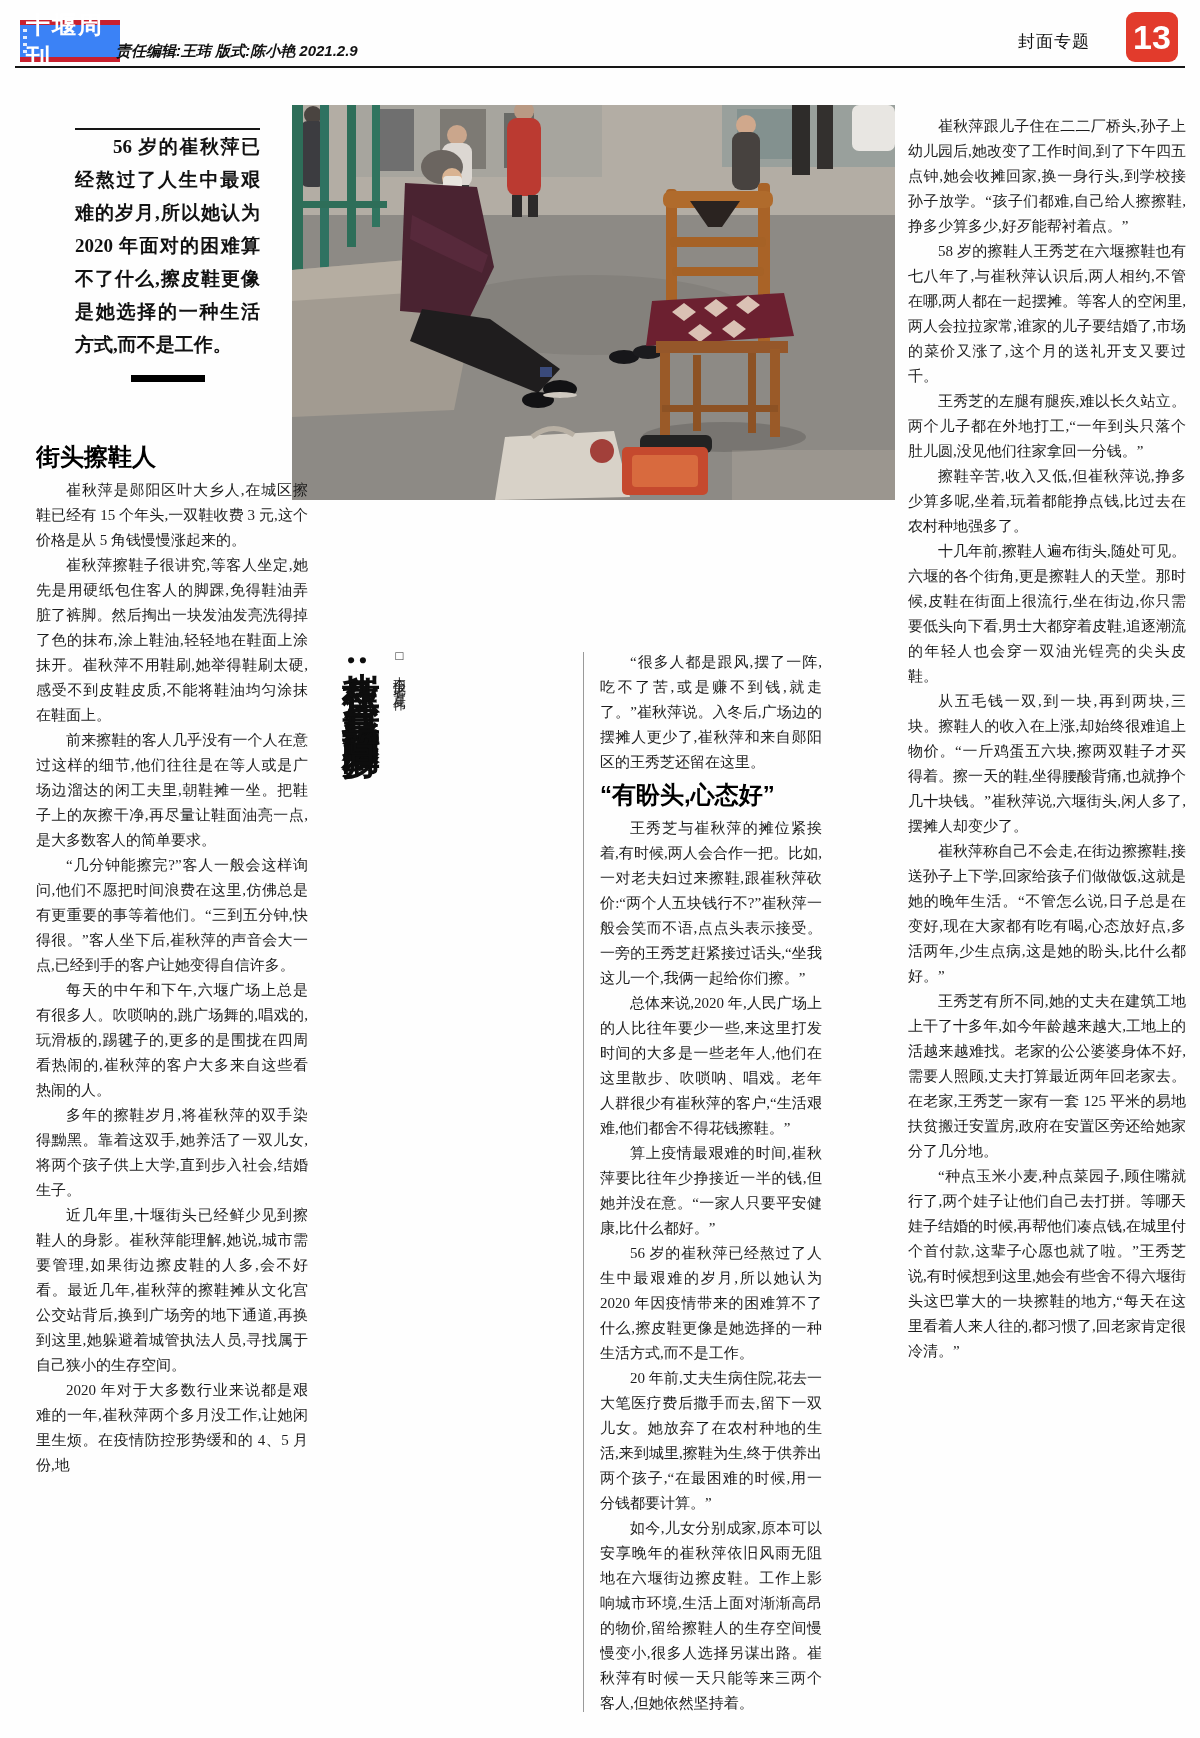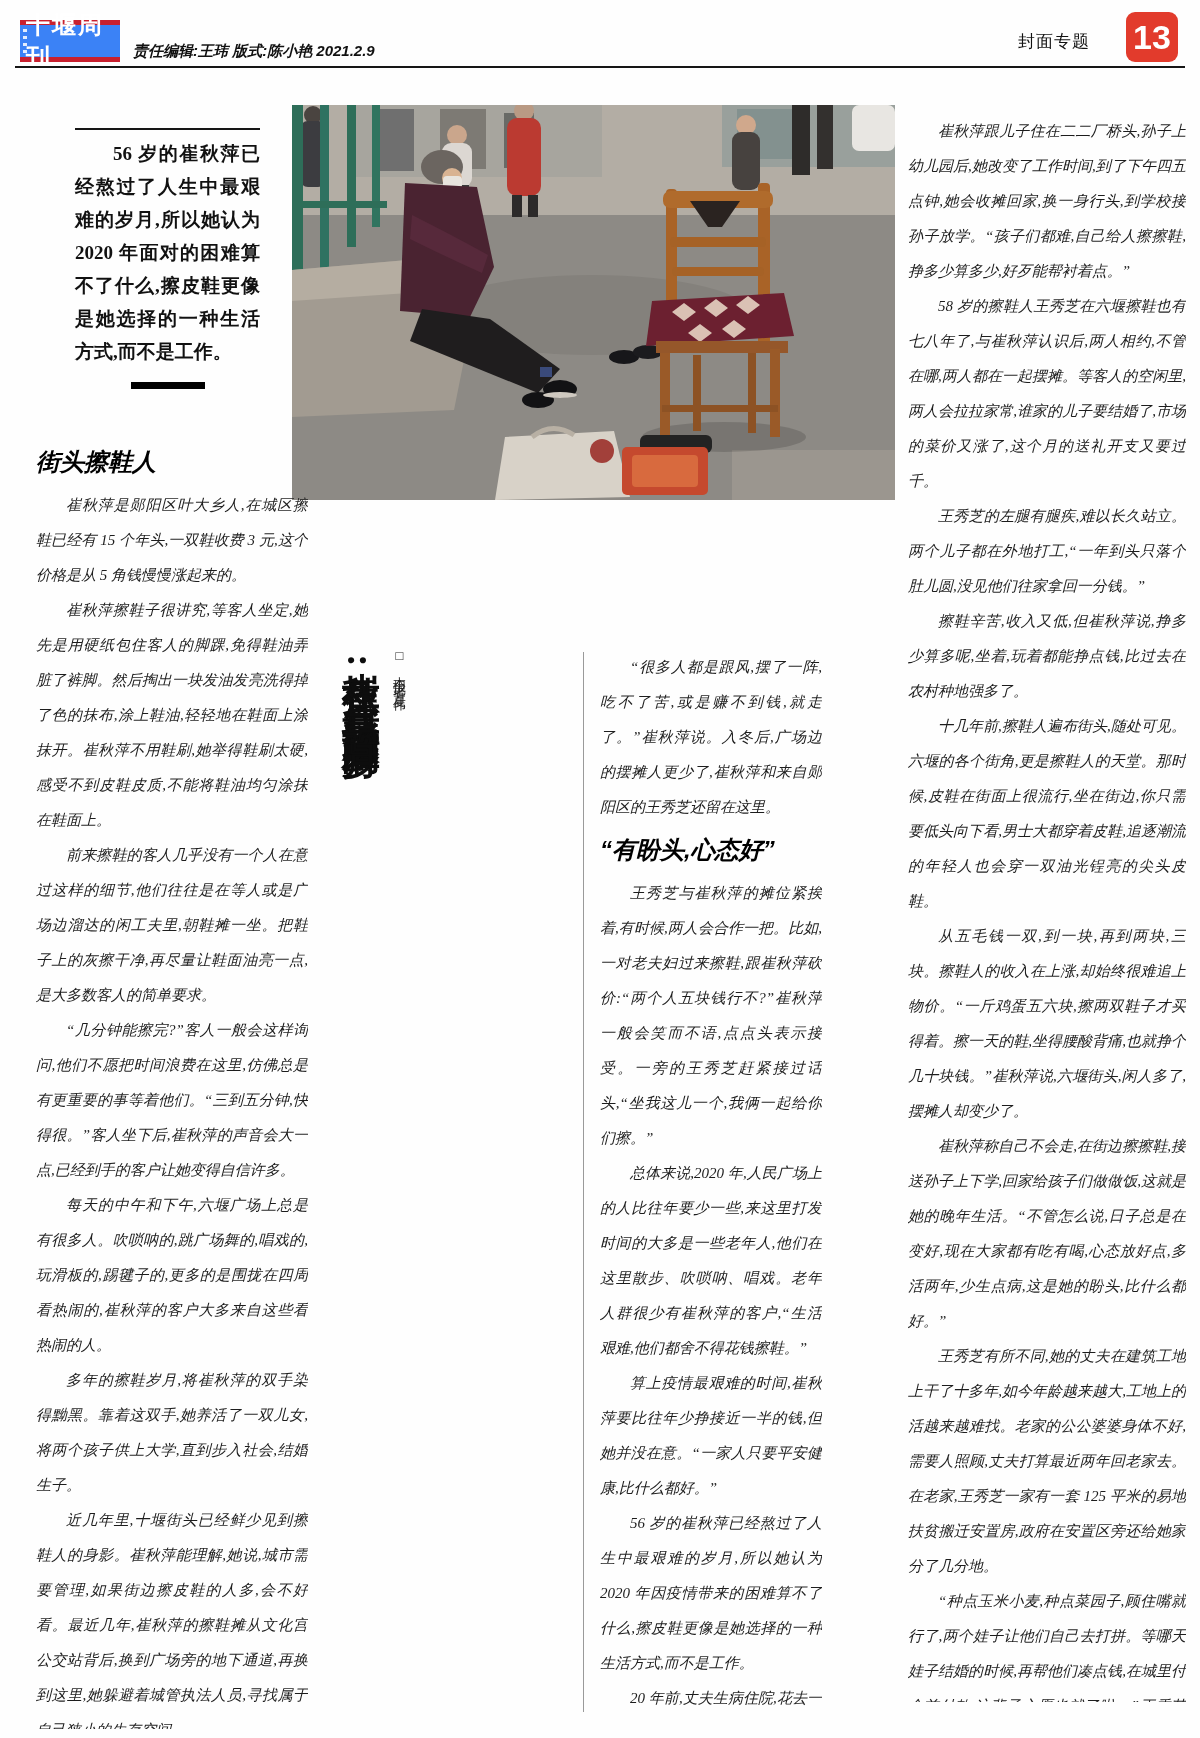"责任编辑:王玮 版式:陈小艳 2021.2.9" .editor-line { left: 133px -> 116px }
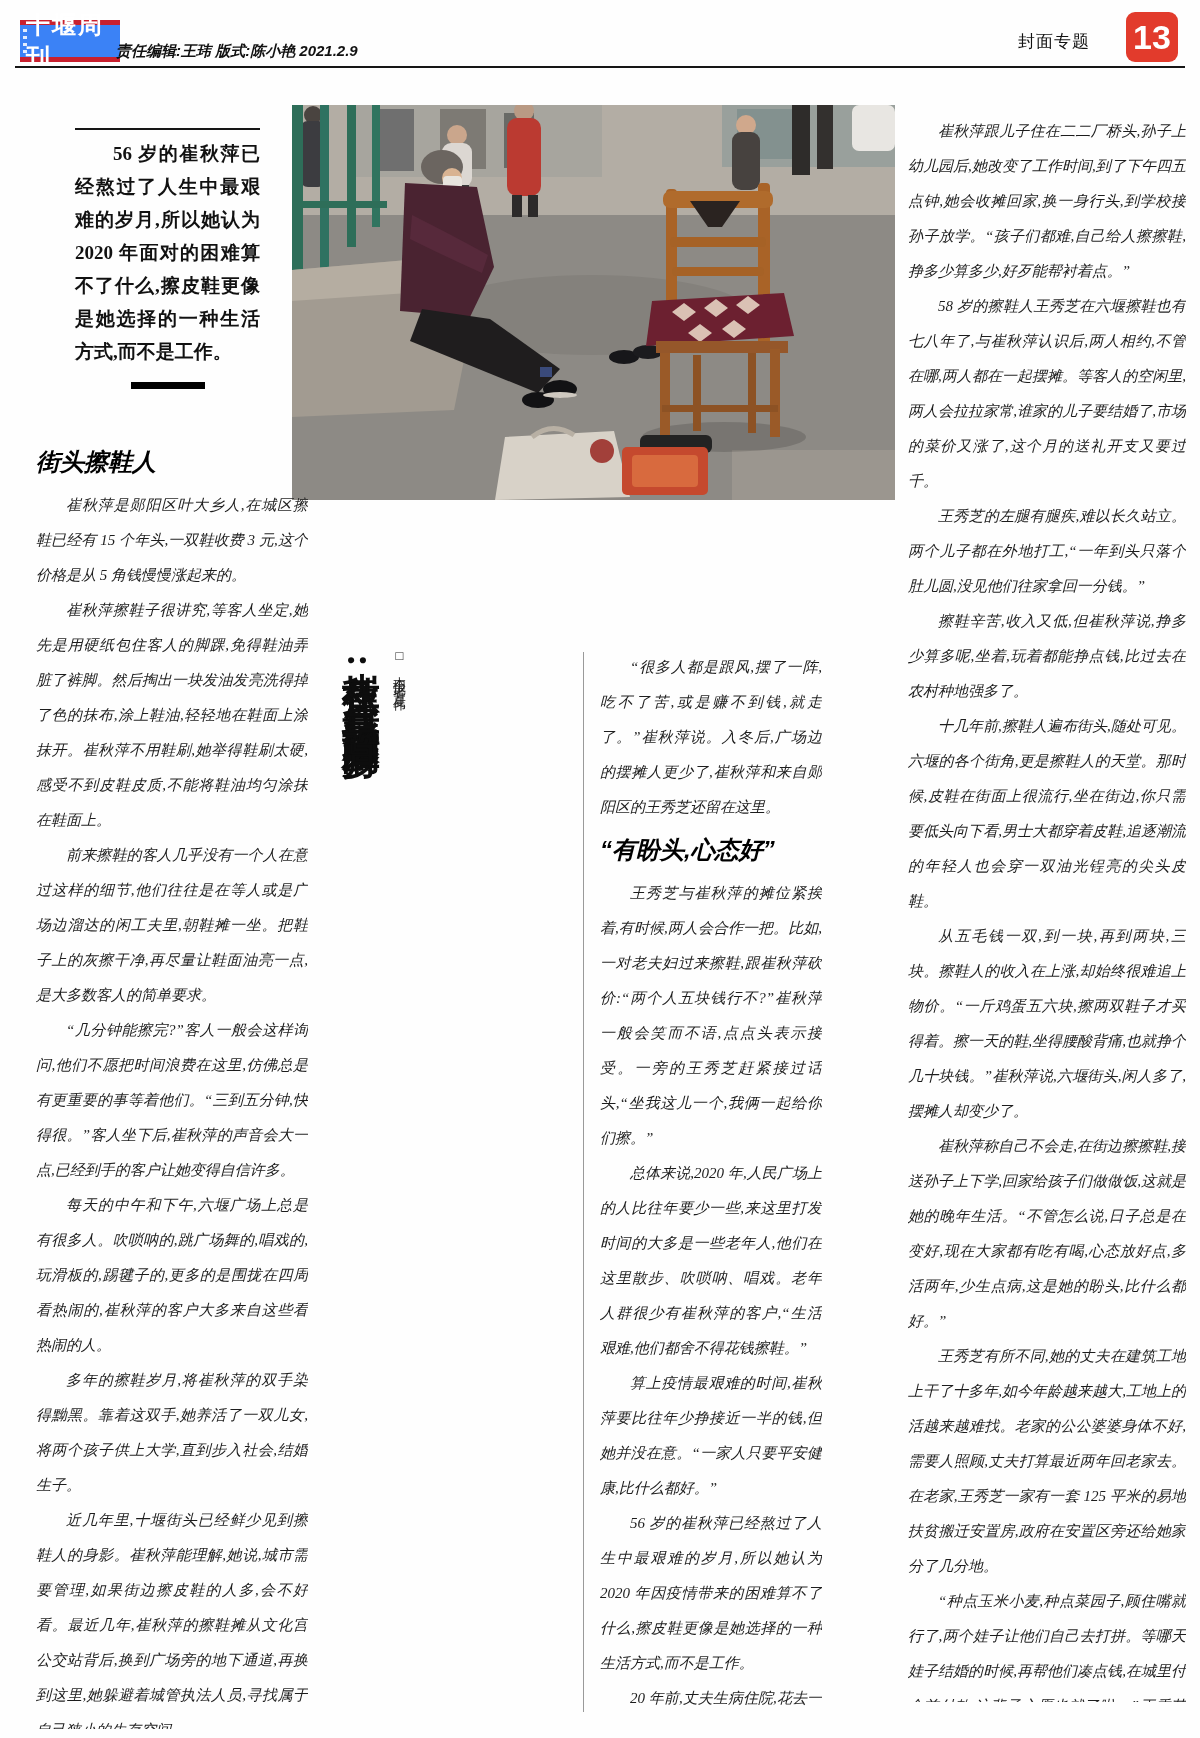"崔秋萍跟儿子住在二二厂桥头,孙子上幼儿园后,她改变了工作时间,到了下午四五点钟," .col { font-style: italic -> none; line-height: 35px -> 25px }
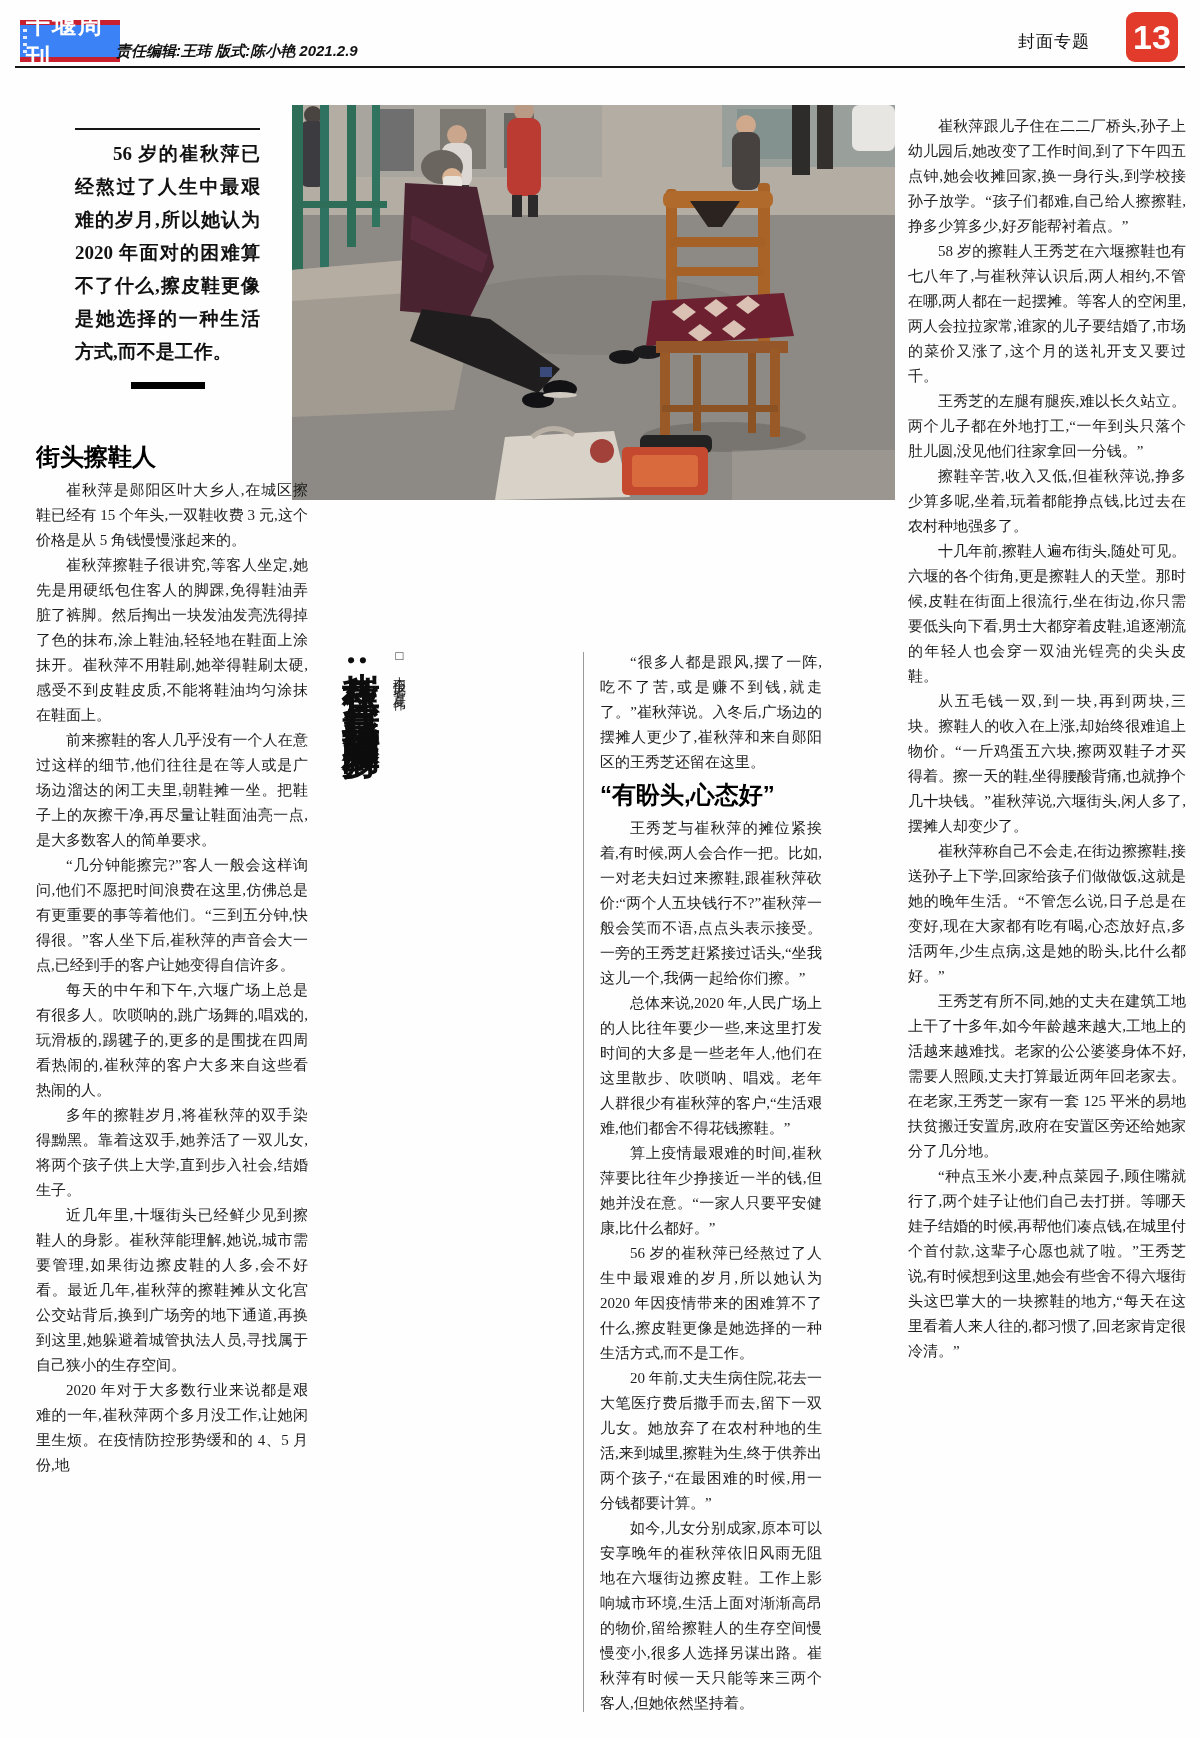"56 岁的崔秋萍已经熬过了人生中最艰难的岁月,所以她认为 2020 年面对的困难算不了什么,擦皮鞋更像是她选择的一种生活方式,而不是工作。" .intro-text { margin-top: 7px -> 0 }
